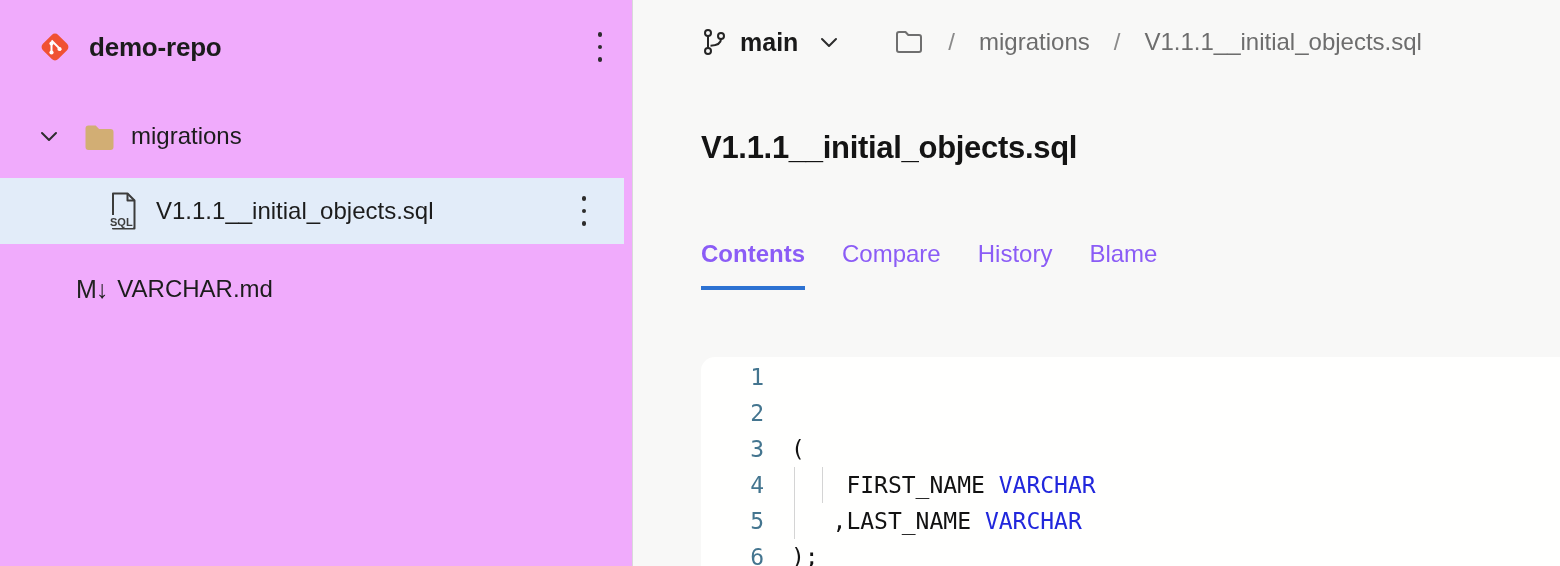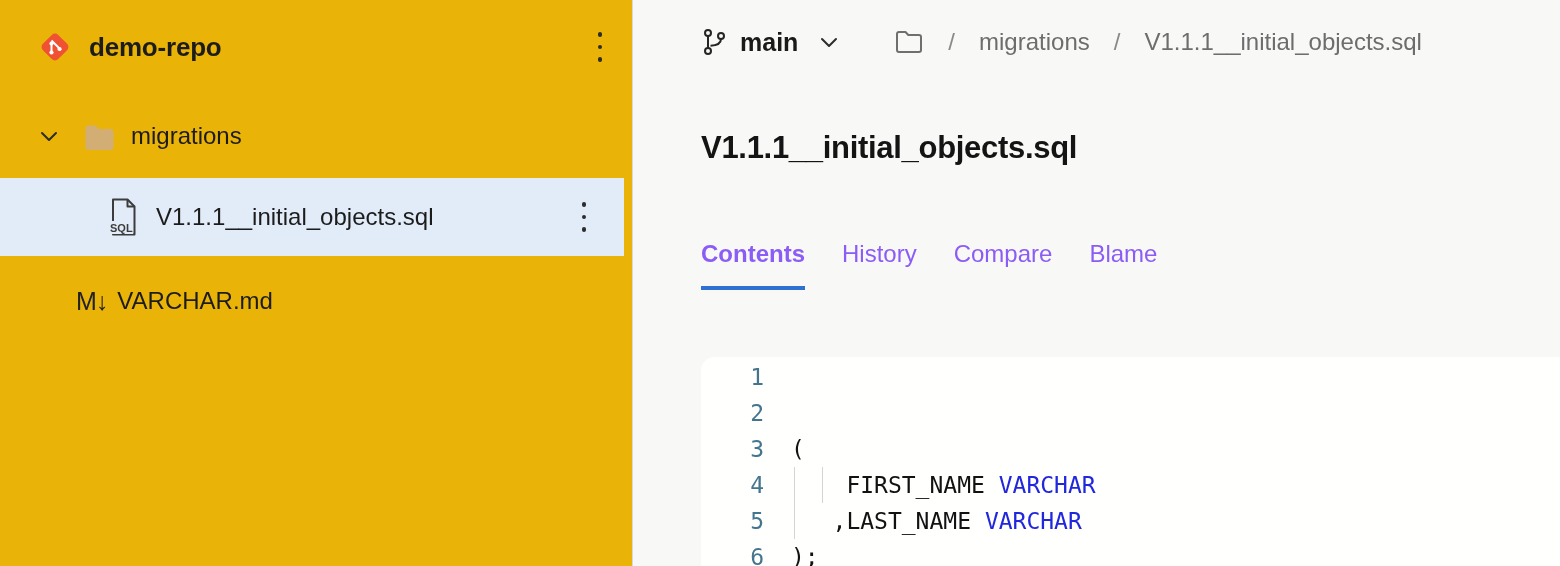"demo-repo" .sidebar { background: #eab308 -> #f0abfc }
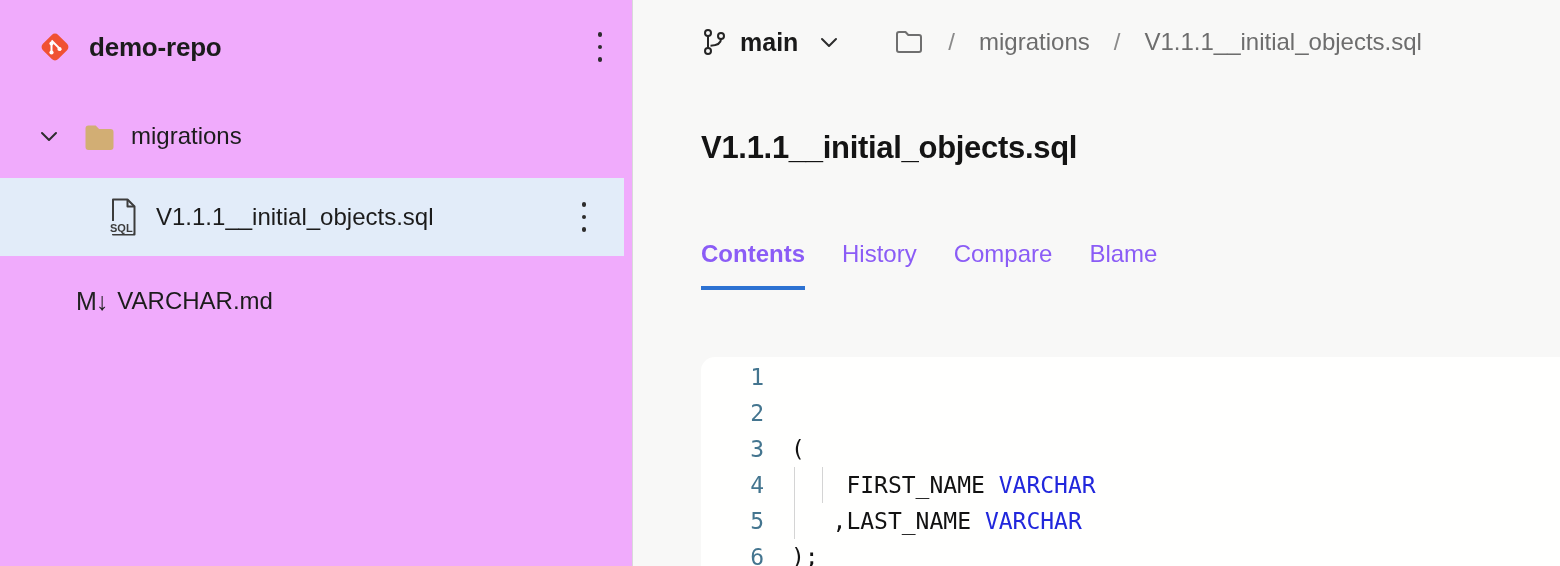"SQL" .row-file { height: 78px -> 66px }
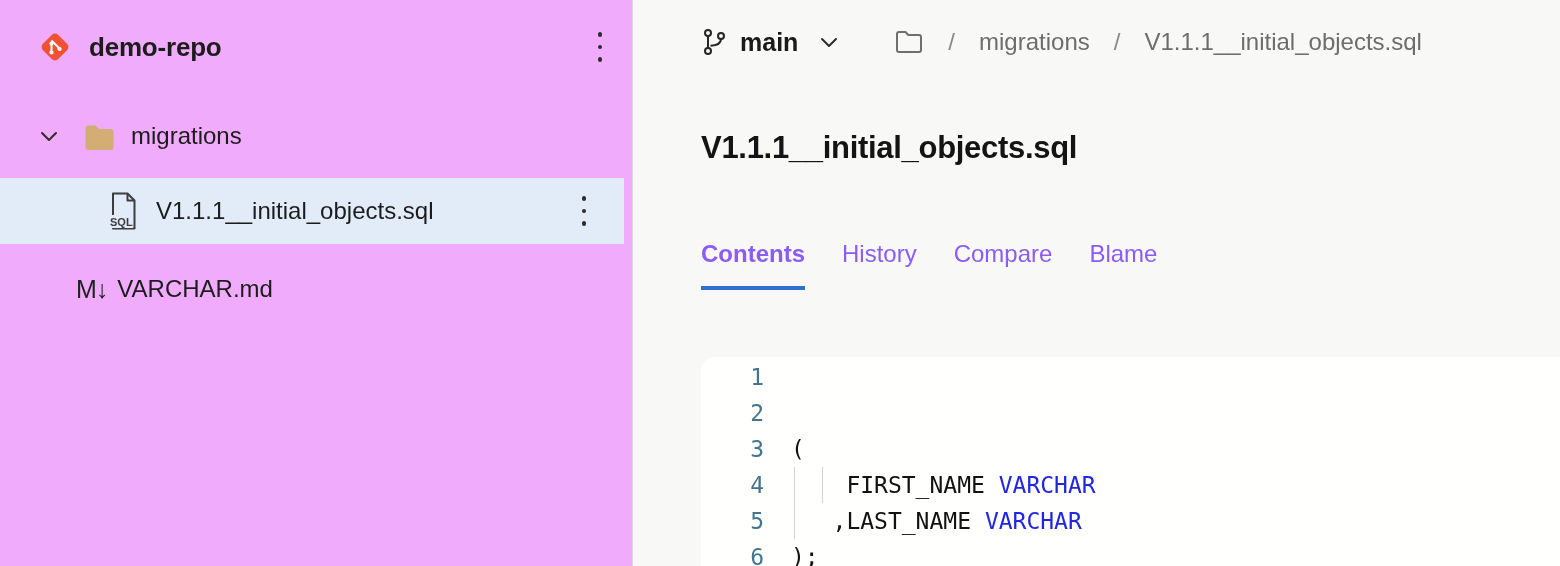"History" button.tab { order: before "Compare" -> after "Compare" }
